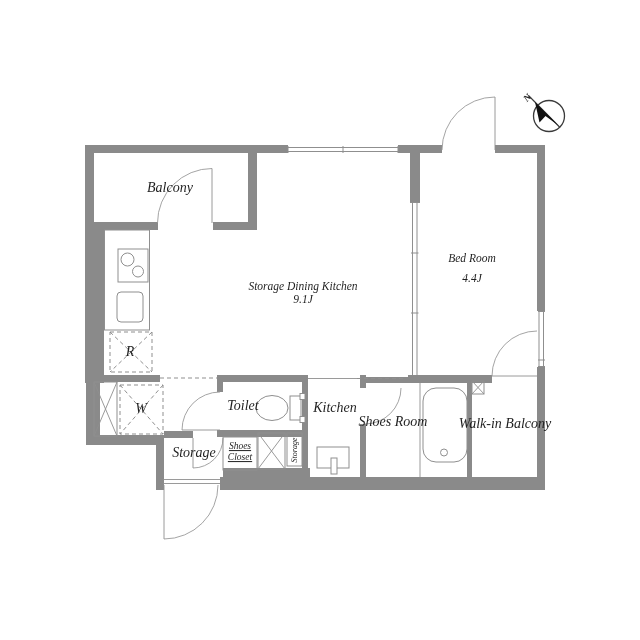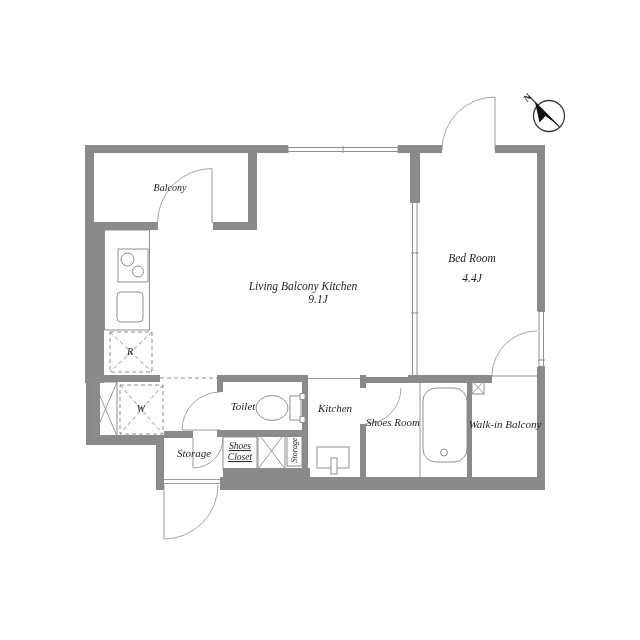"Balcony" .f10 { font-size: 10px -> 14px }
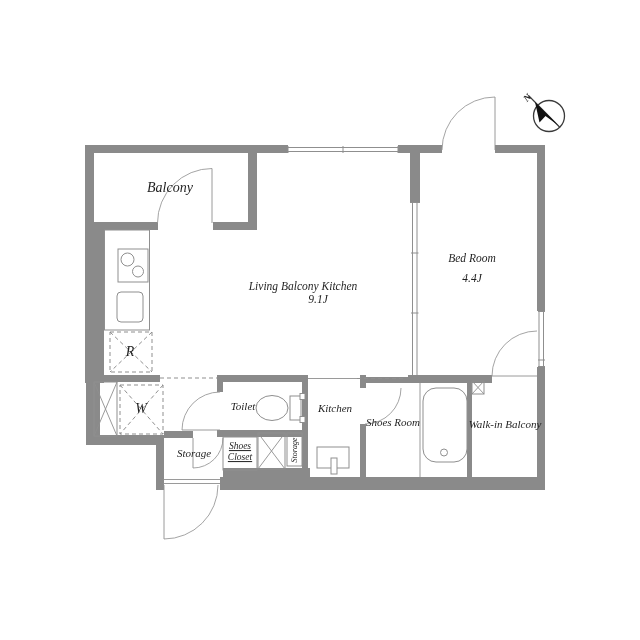"Living Balcony Kitchen" div.lbl { text: Living Balcony -> Storage Dining }
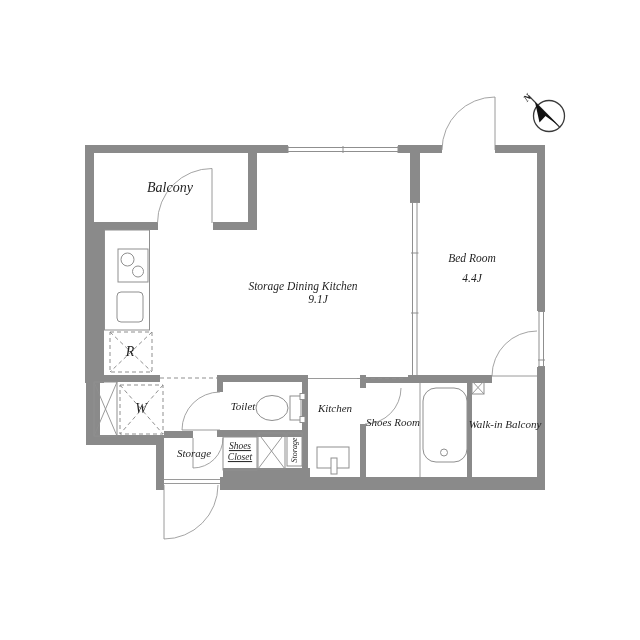"9.1J" div.lbl { left: 318px -> 303px }
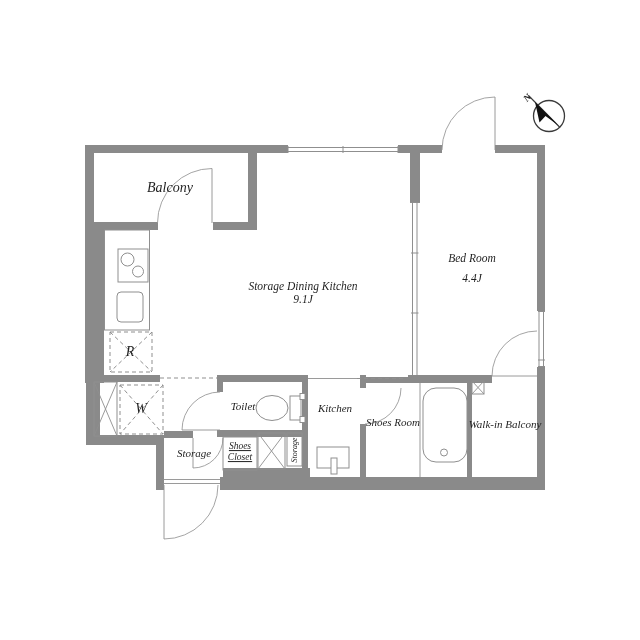"Toilet" .f11 { font-size: 11px -> 14px }
